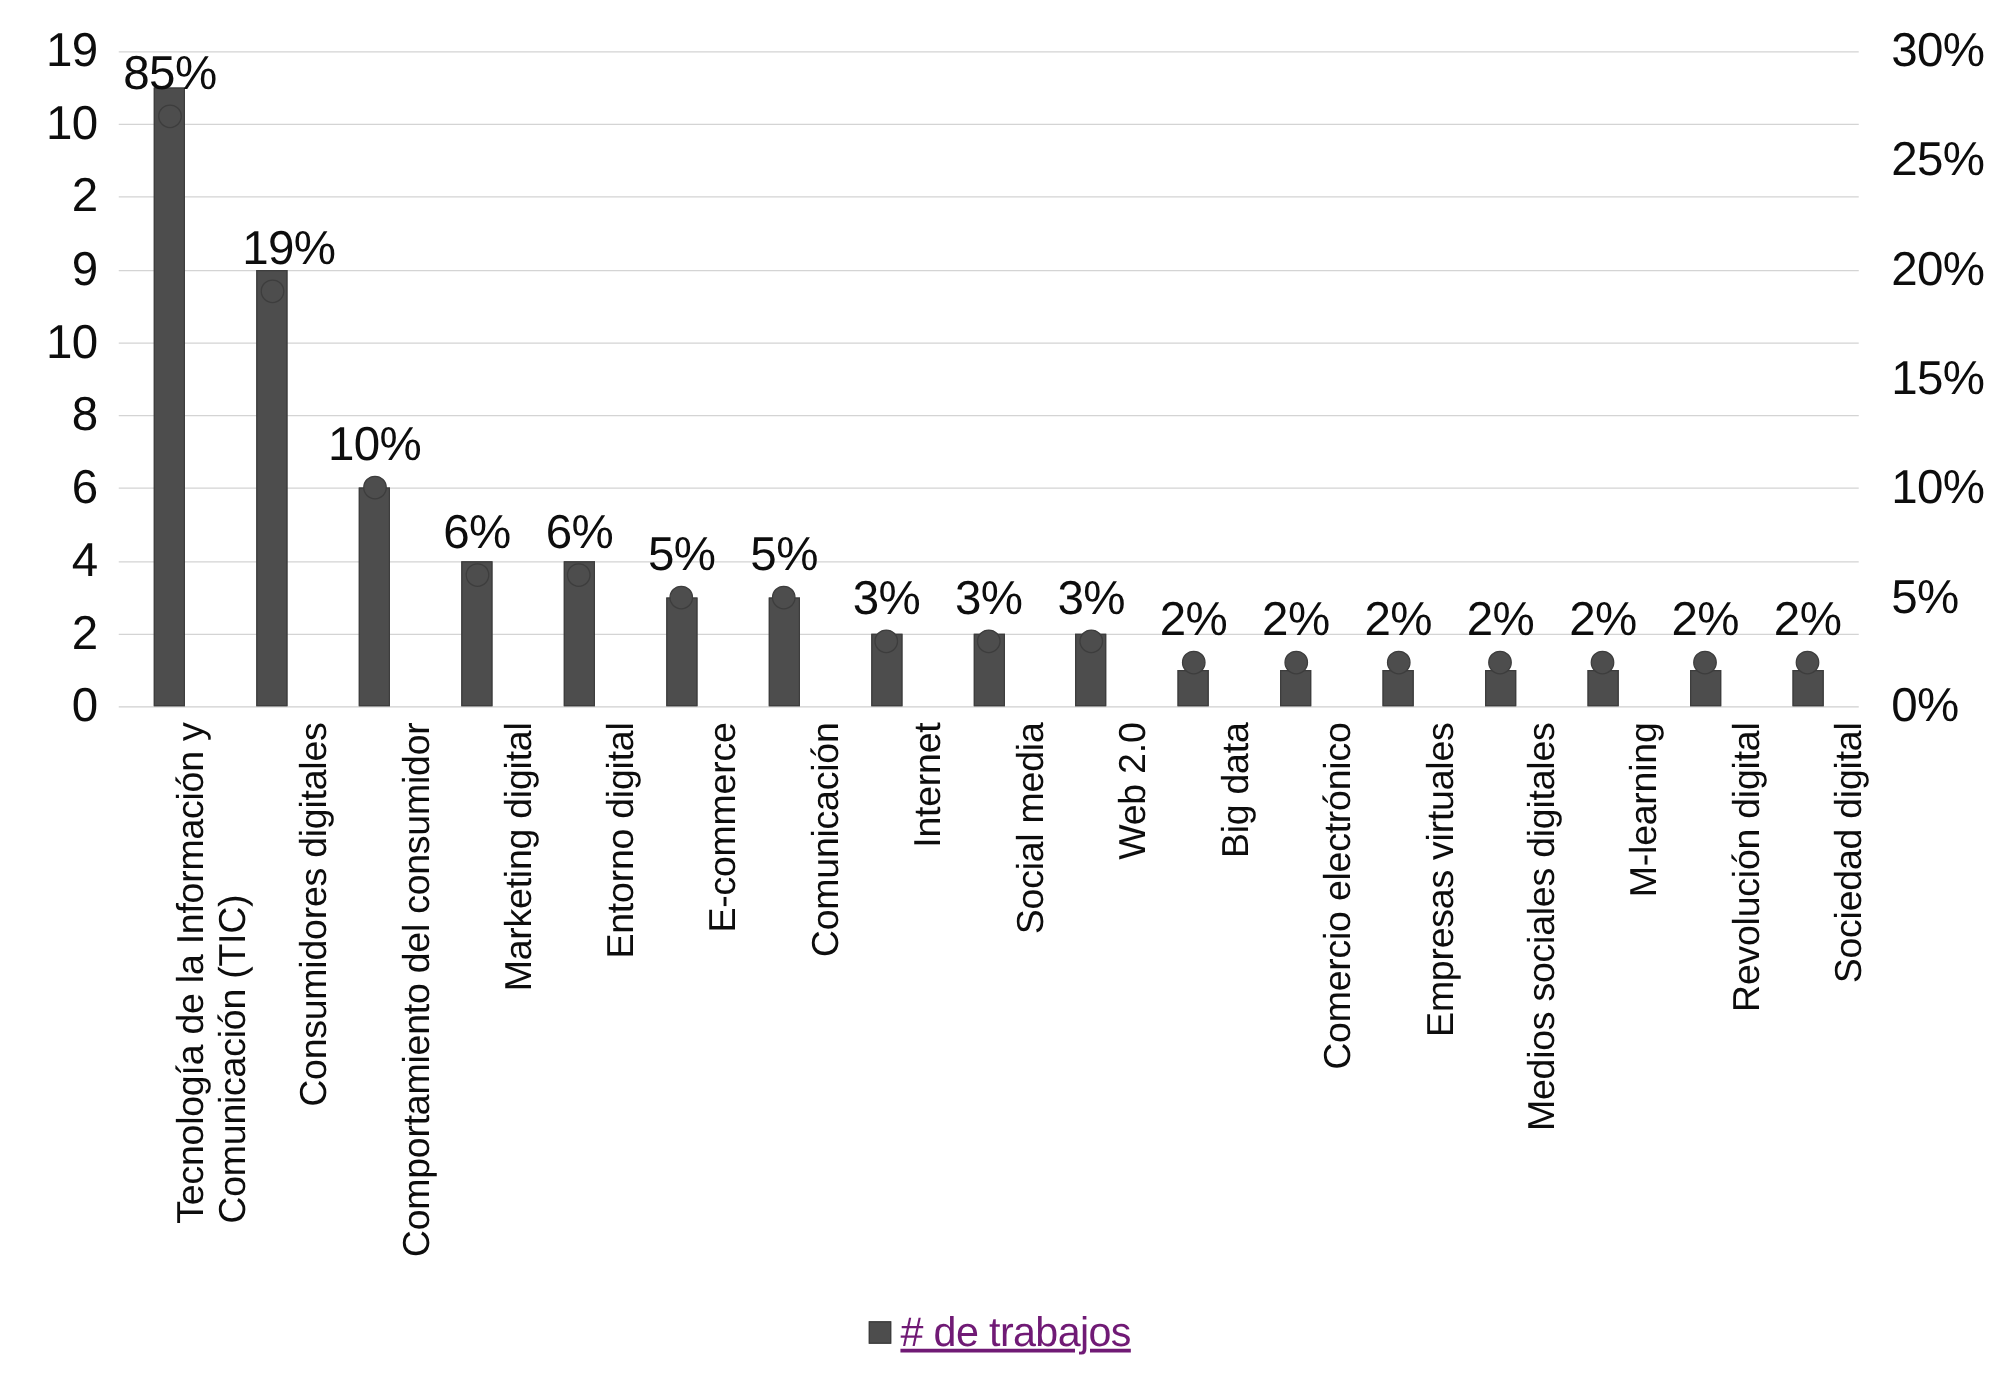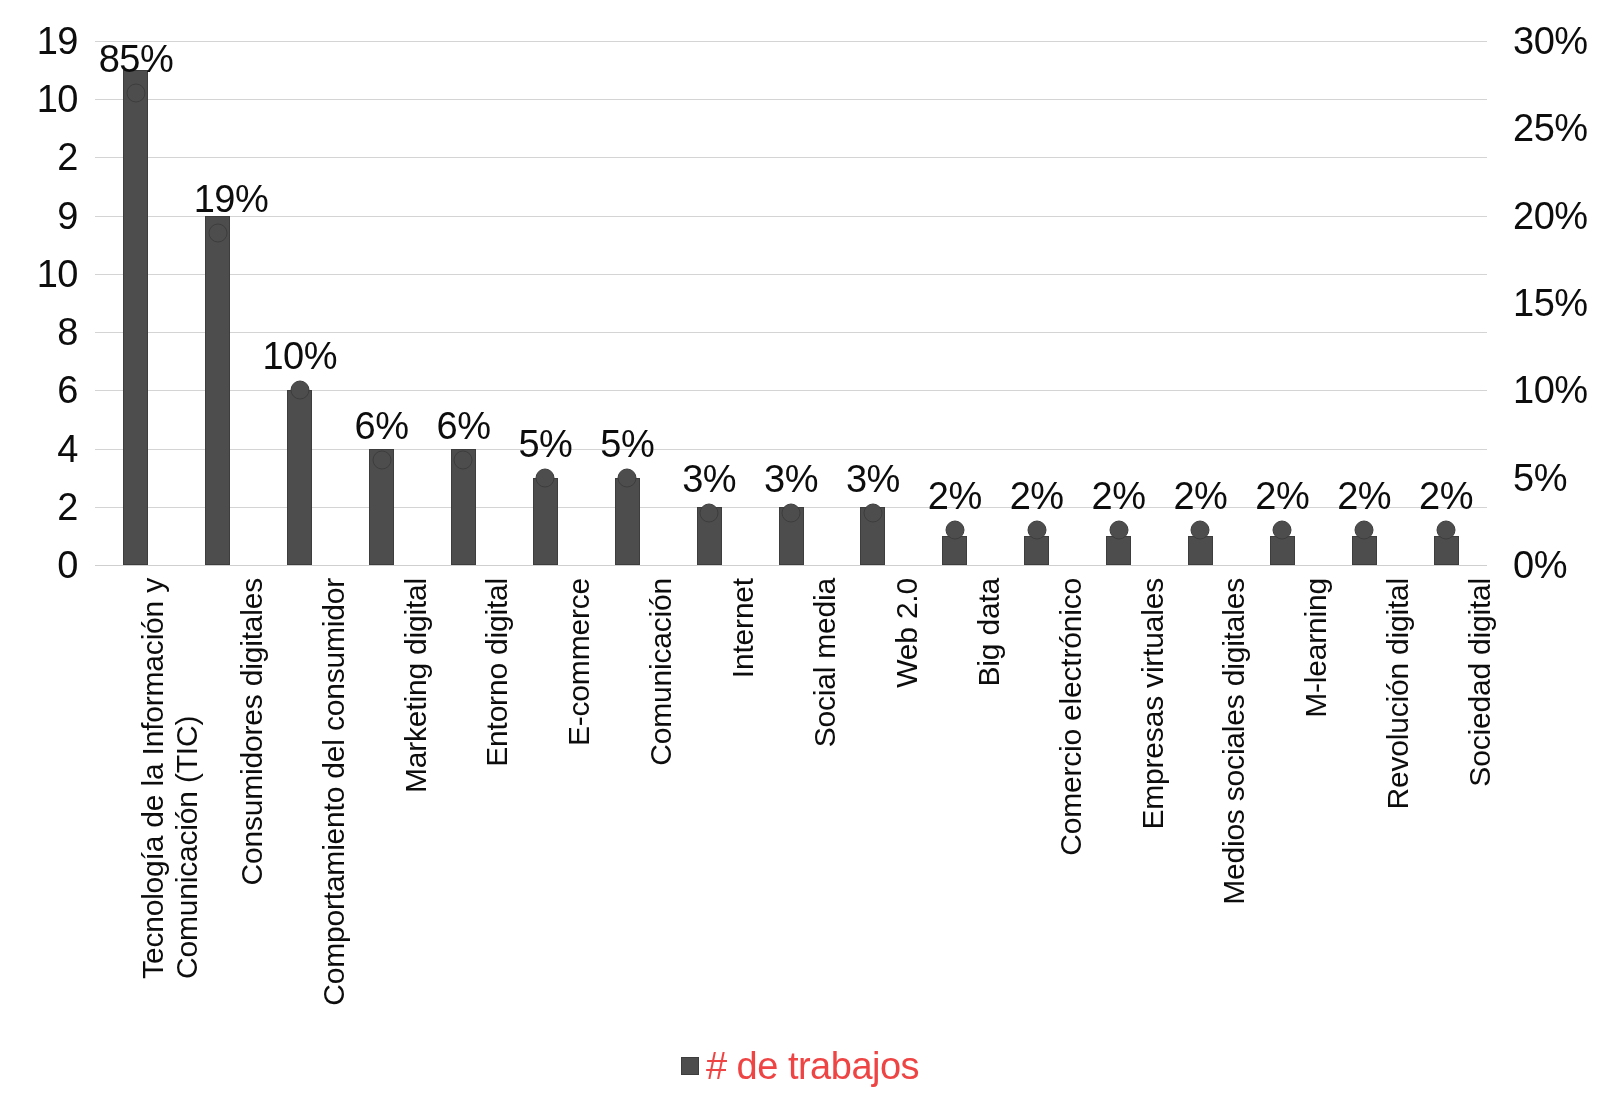"# de trabajos" .legend-text { color: #ef4444 -> #701a75; font-size: 38px -> 33px; text-decoration: none -> underline }
